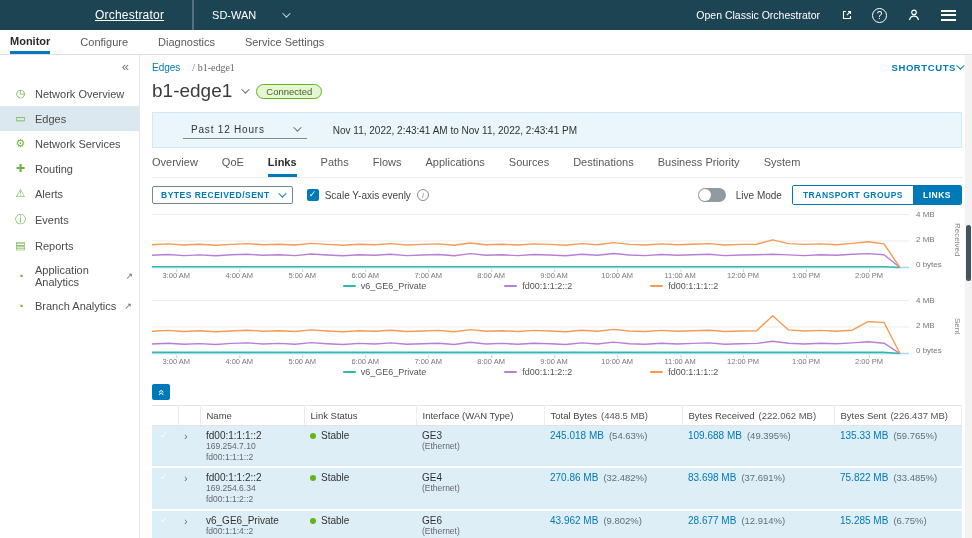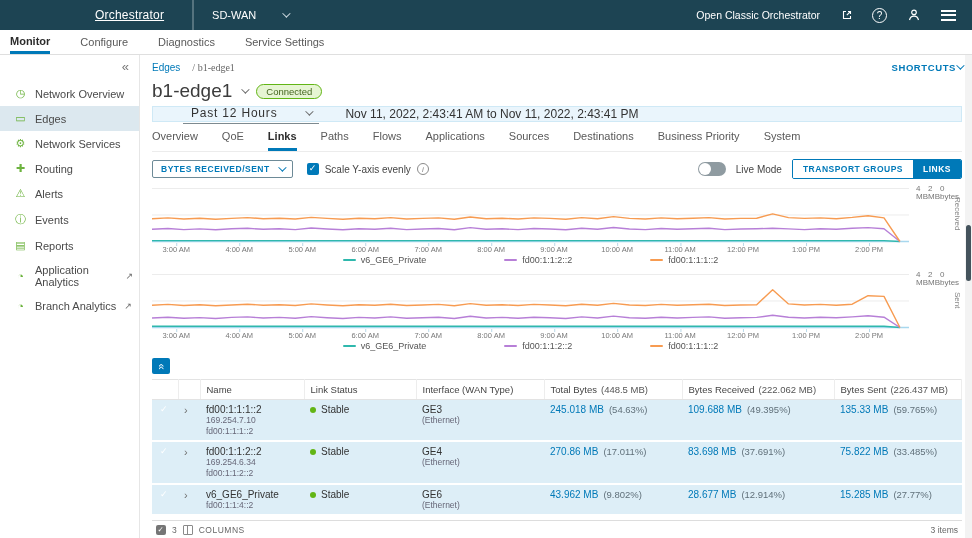"Past 12 Hours" .timebar { font-size: 12px -> 10px; height: 16px -> 36px; margin-top: none -> 6px }
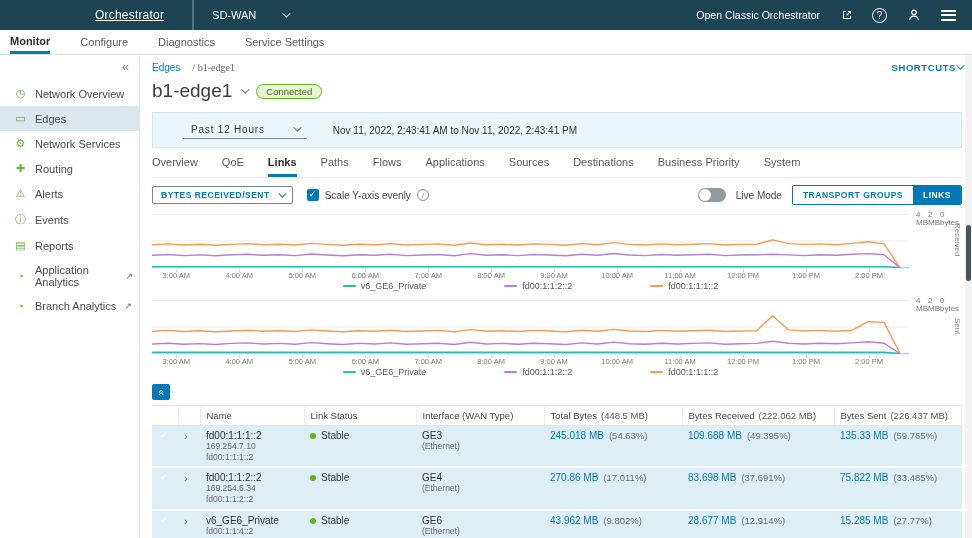"4 MB" .ylabels { flex-direction: none -> column }
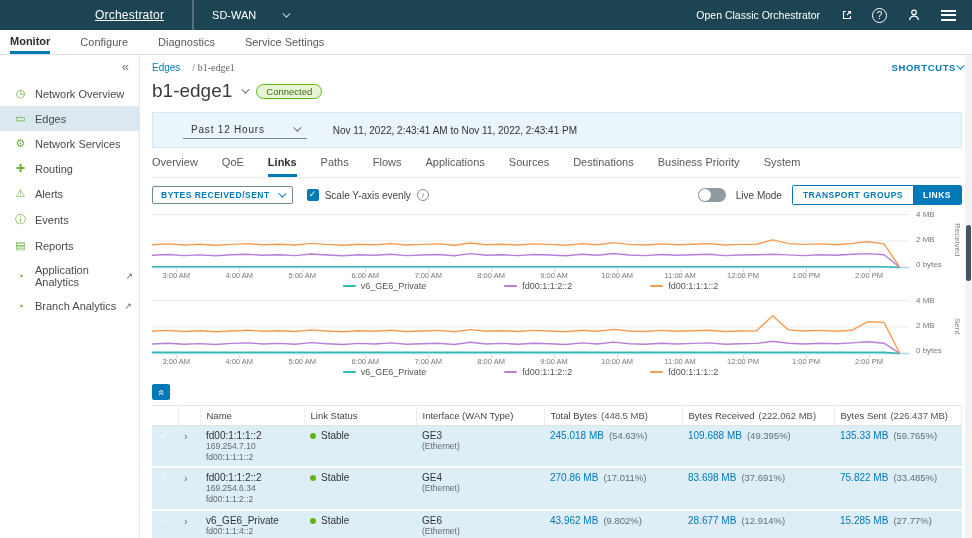"(17.011%)" span.pct { text: 17.011% -> 32.482% }
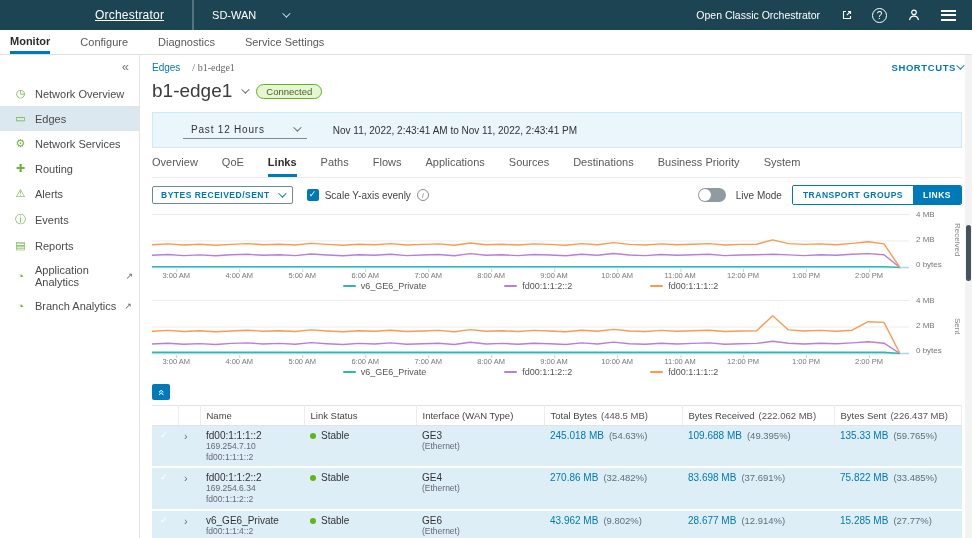"(27.77%)" span.pct { text: 27.77% -> 6.75% }
